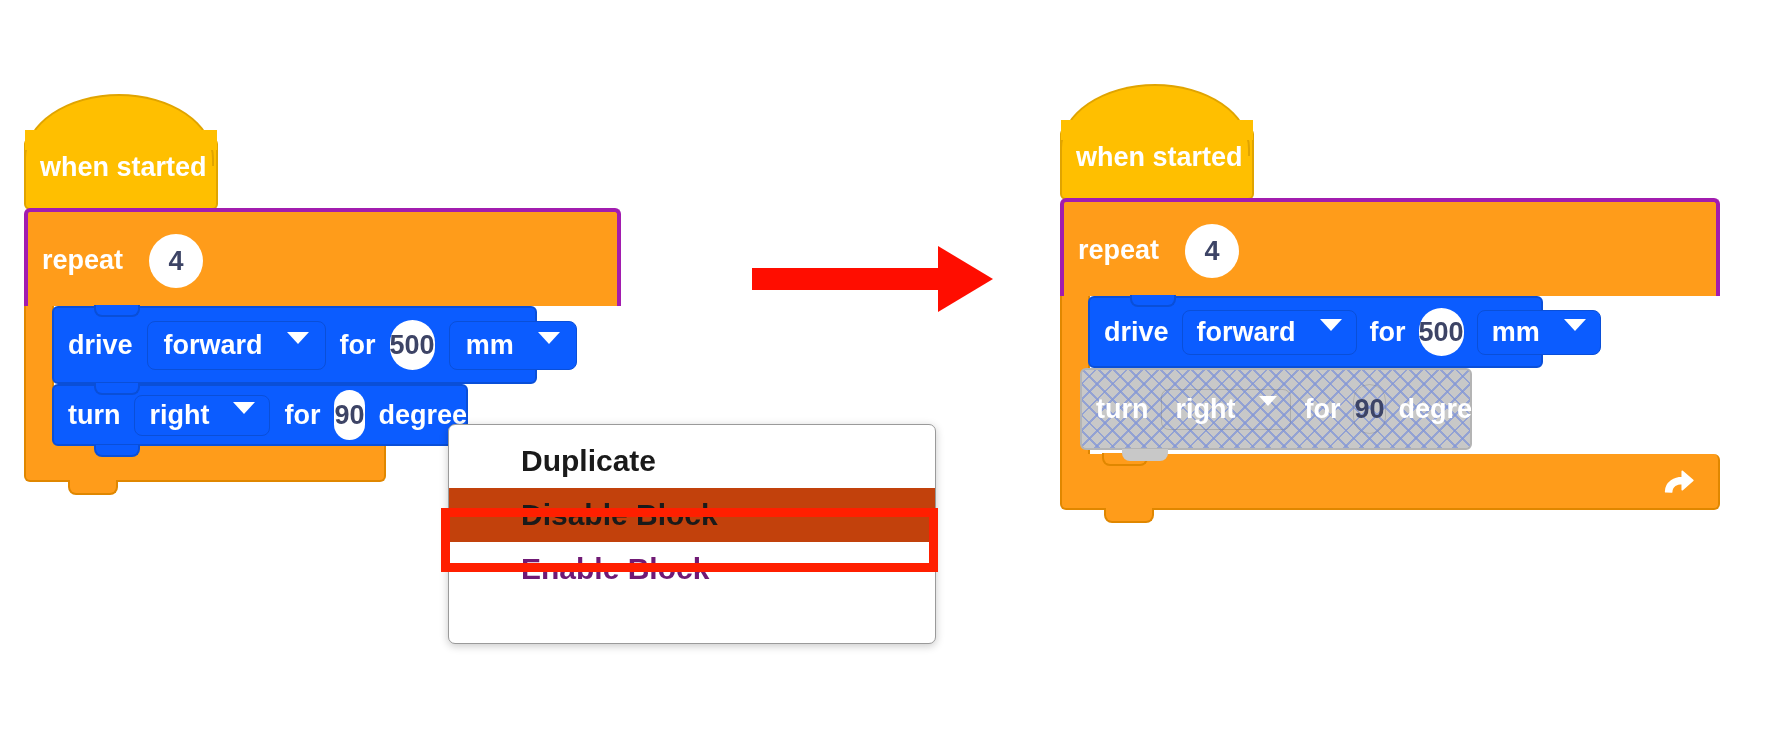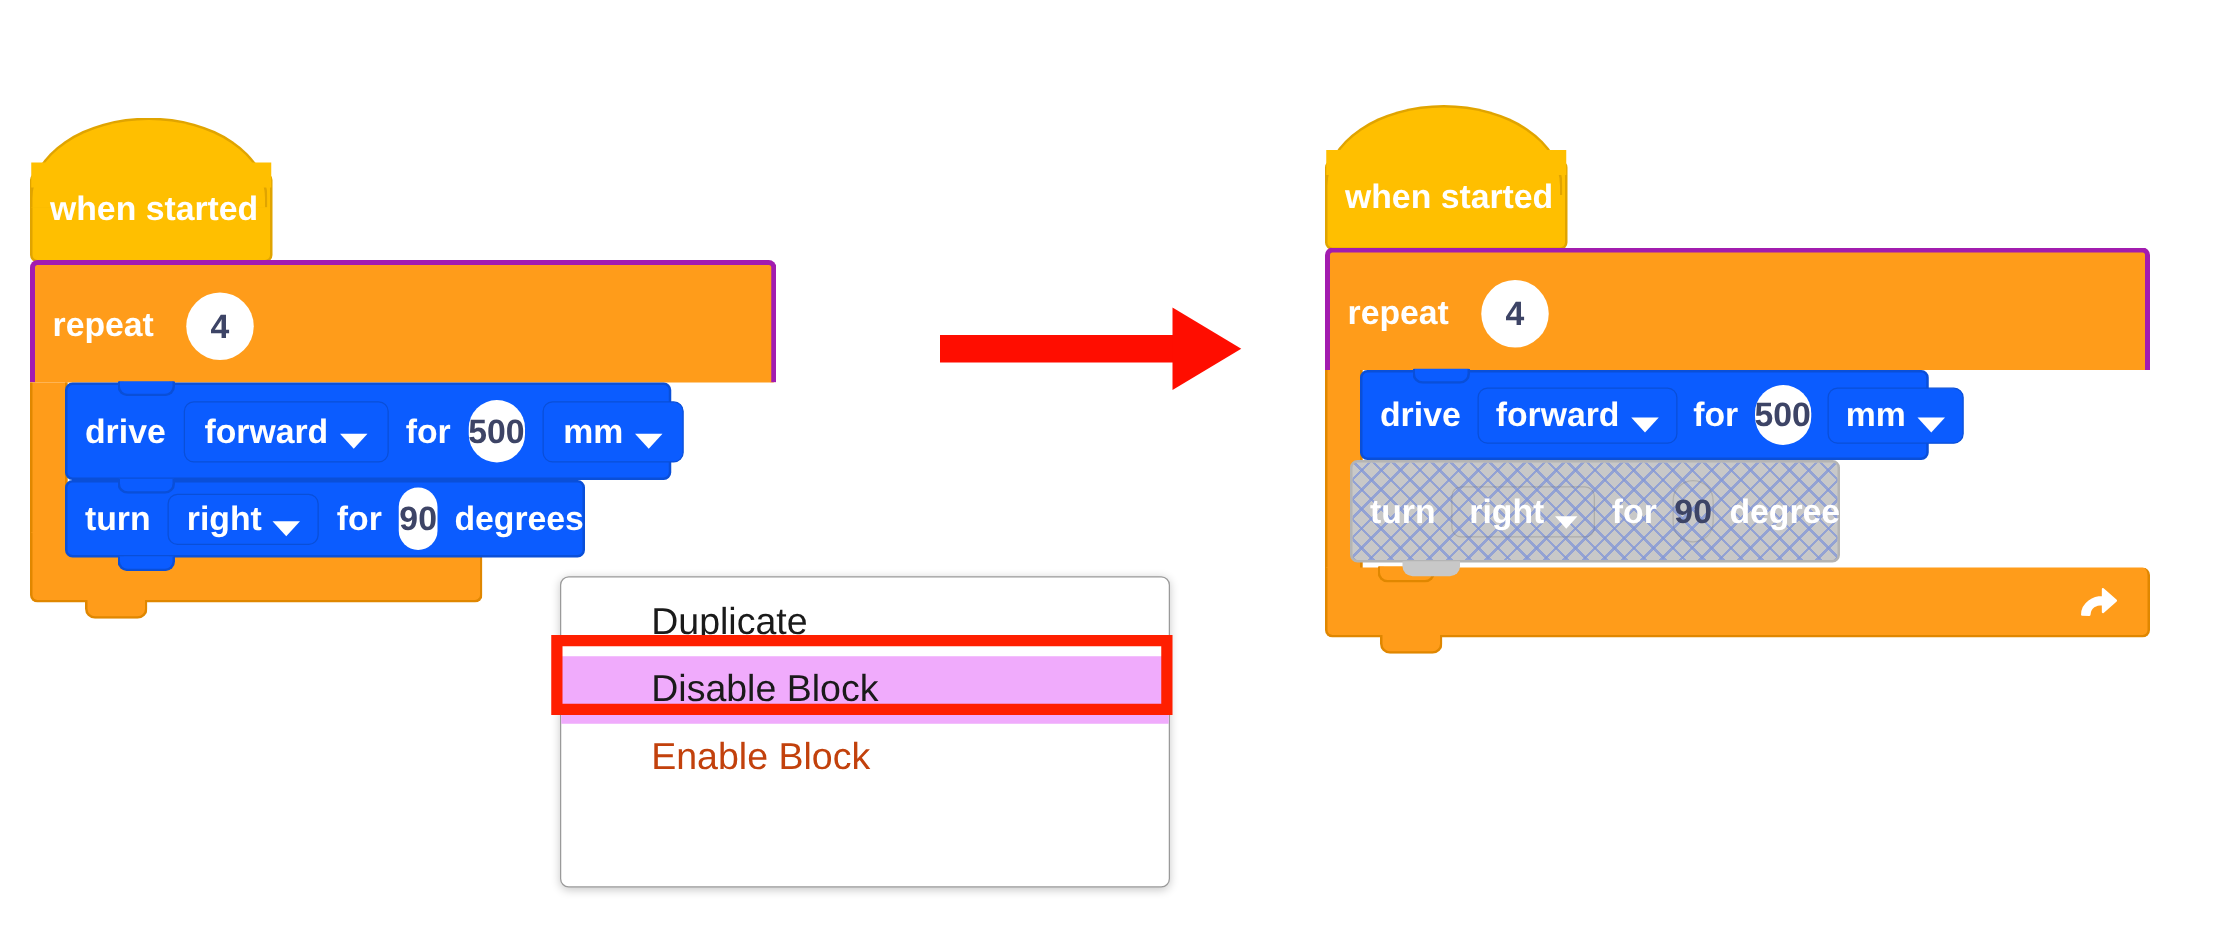"forward" .dd { align-items: flex-end -> flex-start; gap: 9px -> 24px }
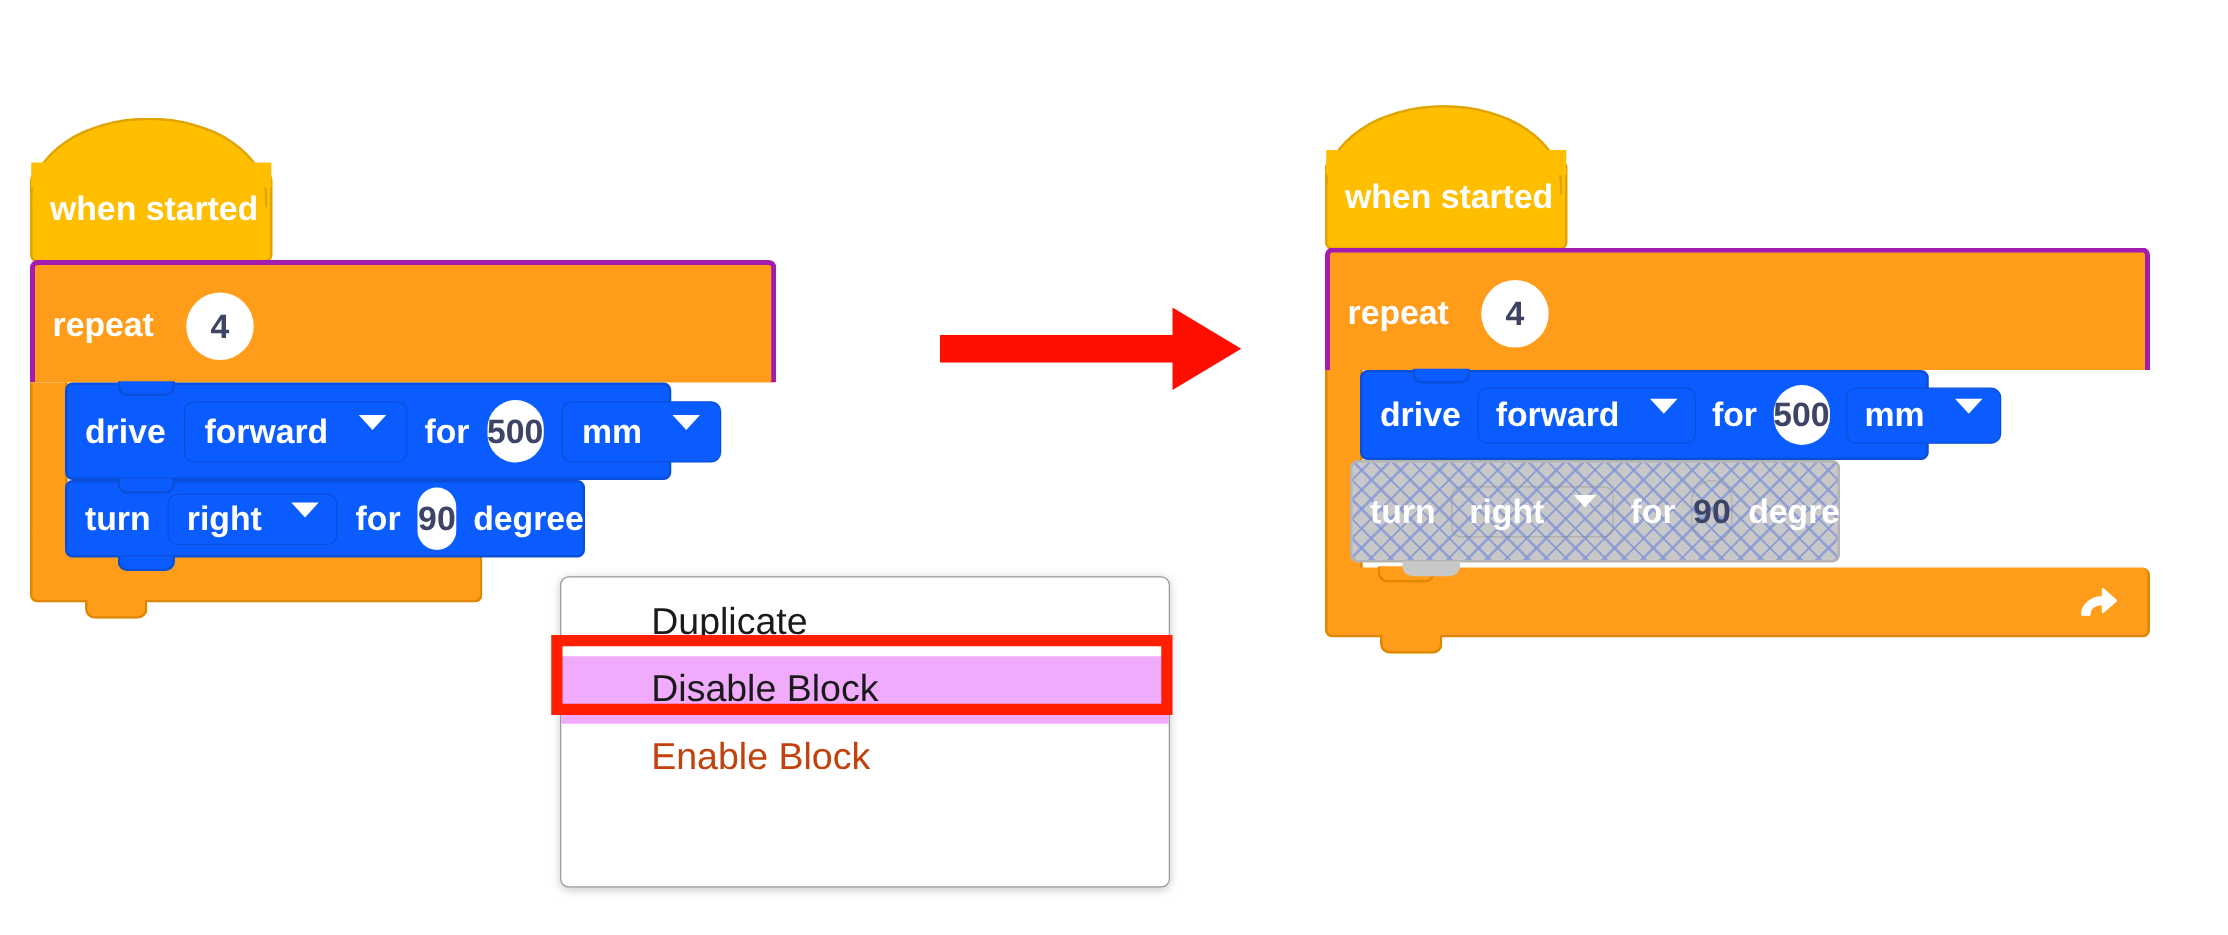"Duplicate" div.ctxmenu { font-weight: none -> bold; height: 249px -> 220px; top: 461px -> 424px }
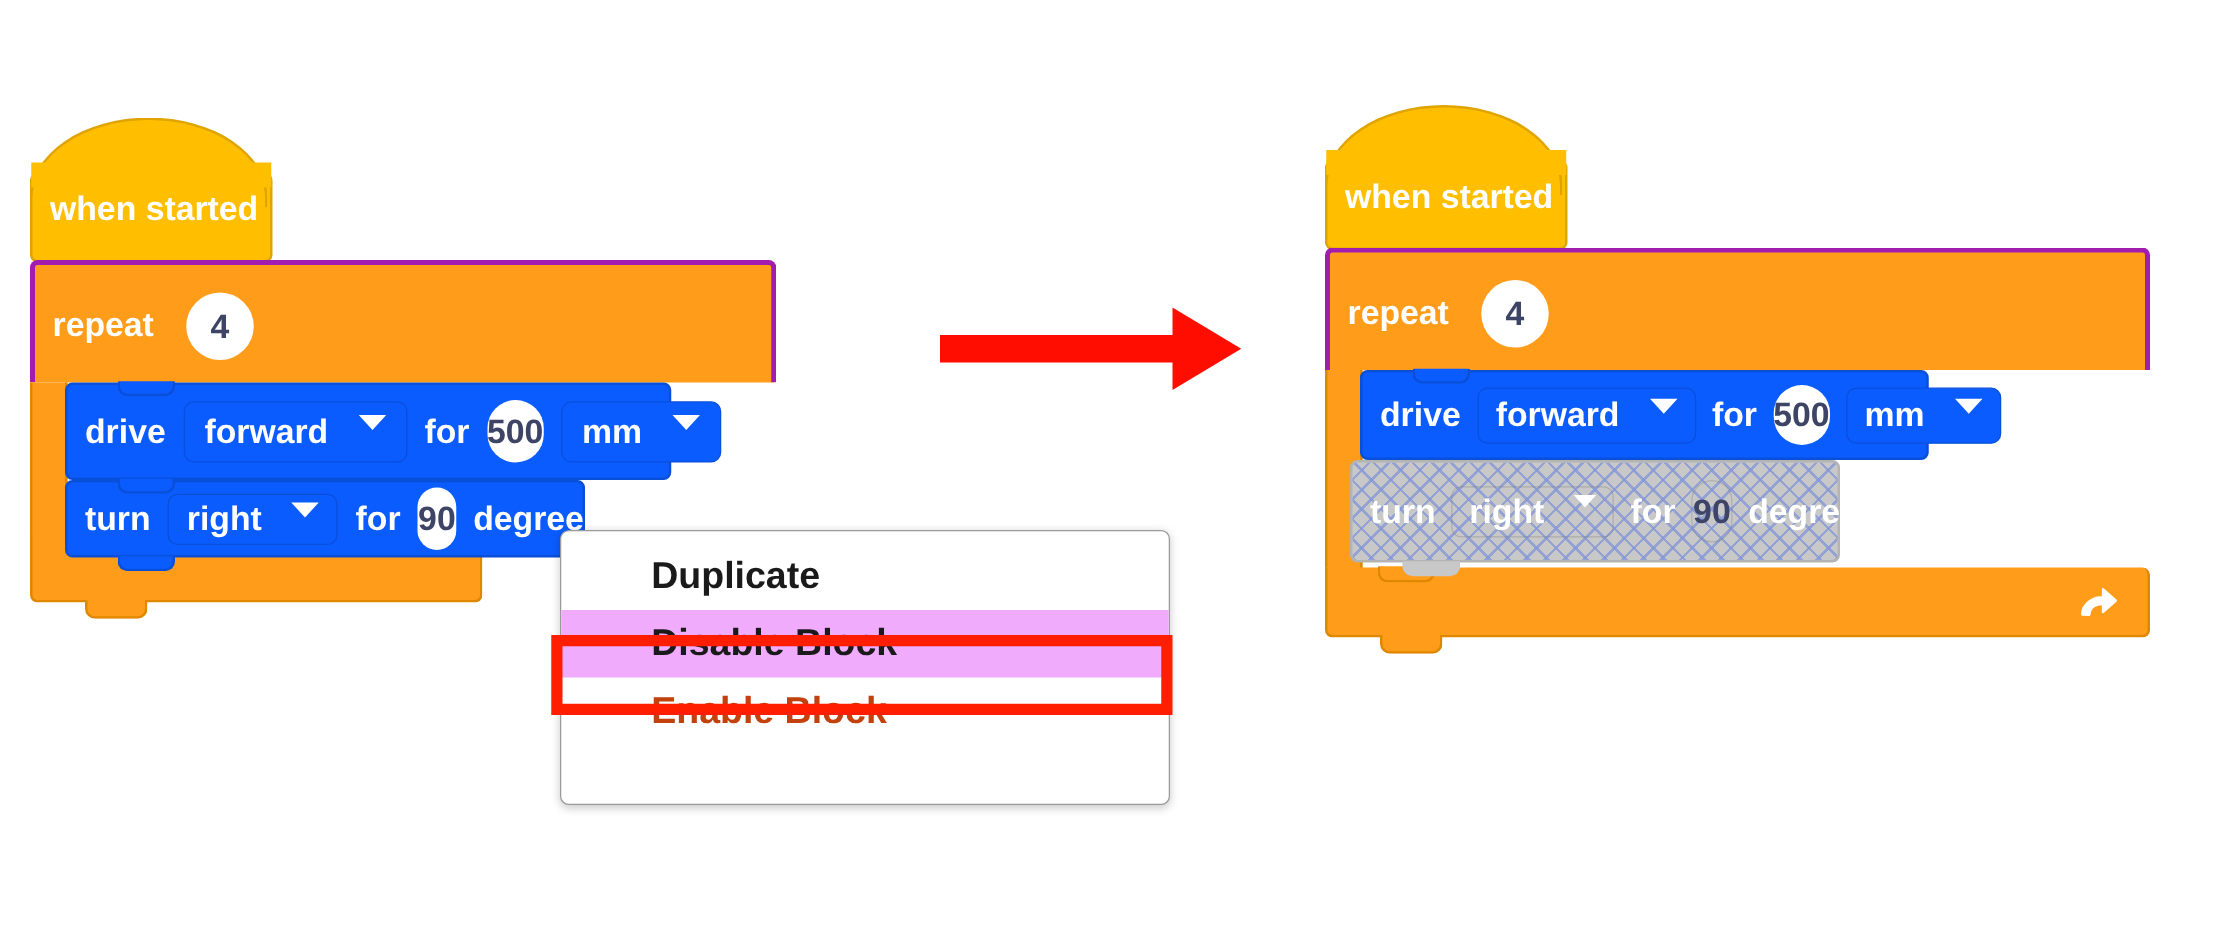"Disable Block" .mi.sel { background: #f0abfc -> #c2410c }
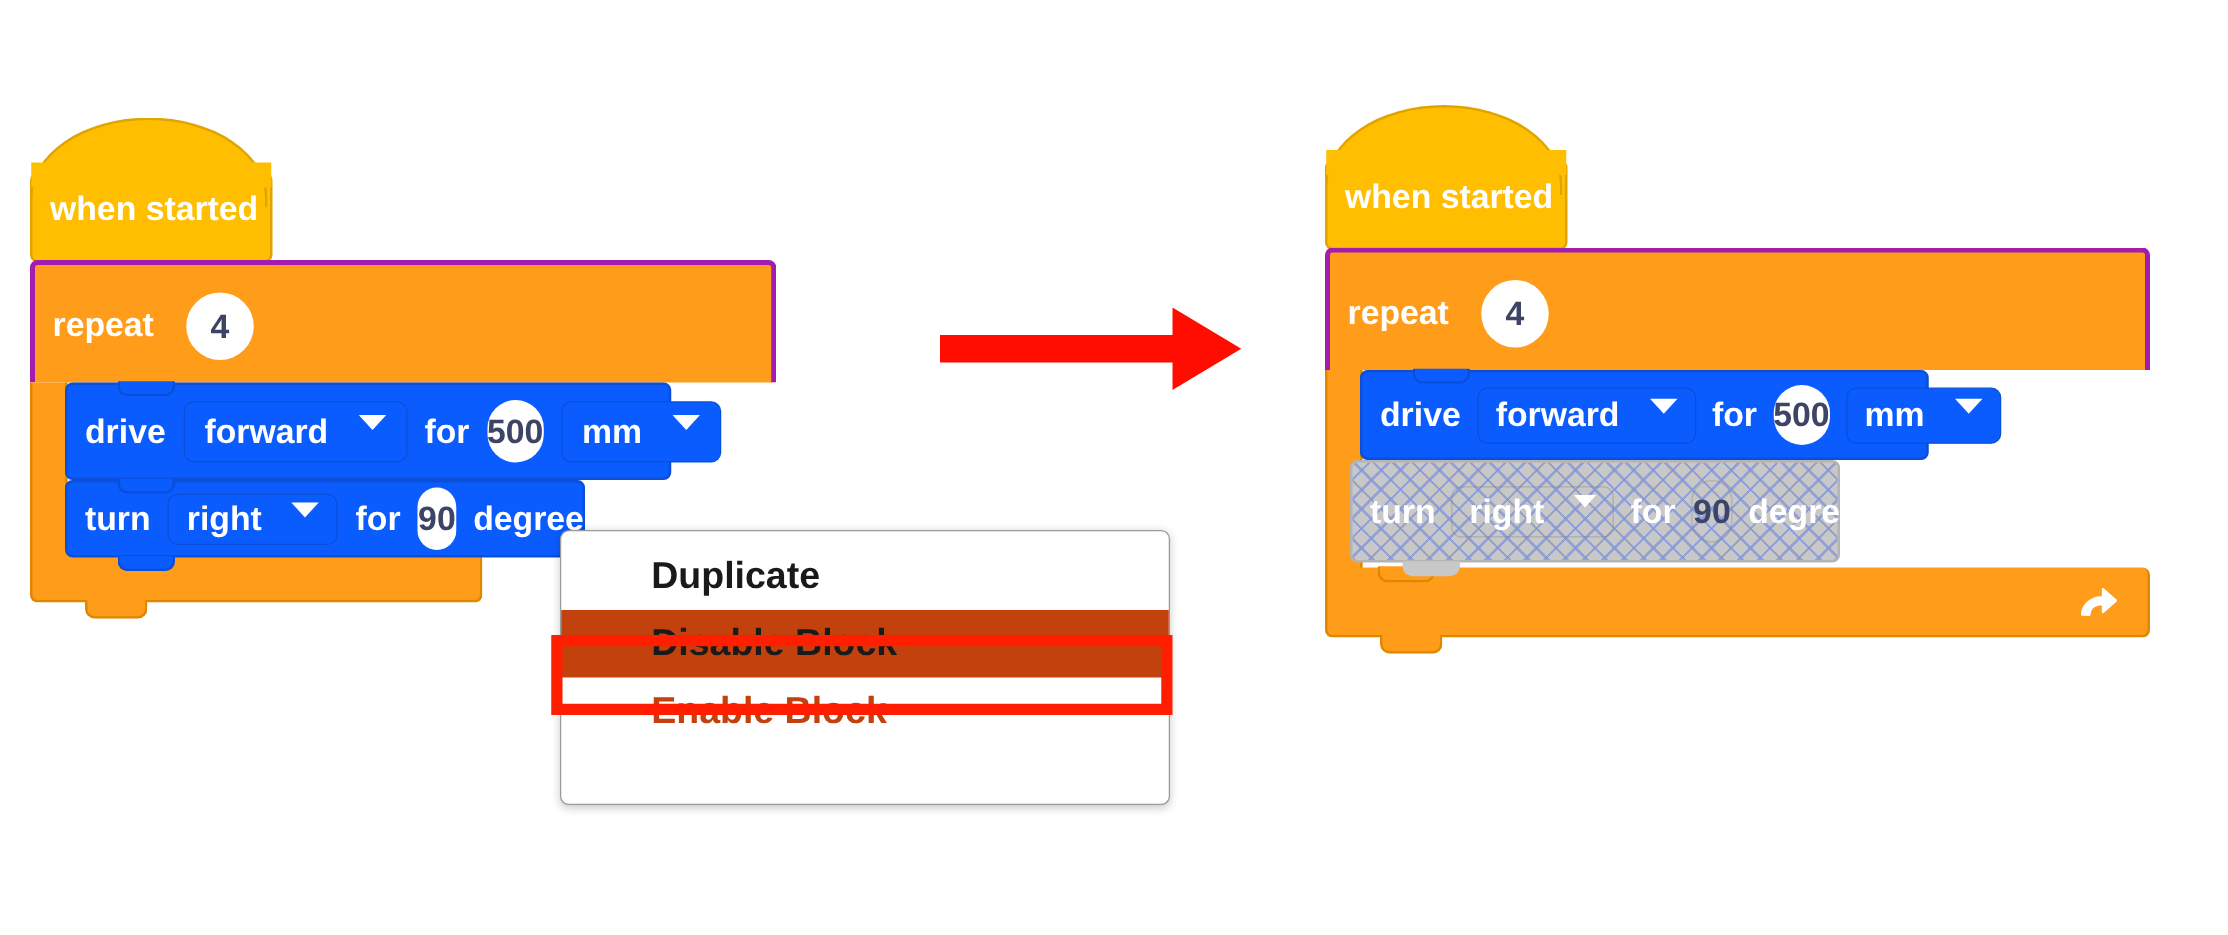"Enable Block" .mi.dis { color: #c2410c -> #701a75 }
